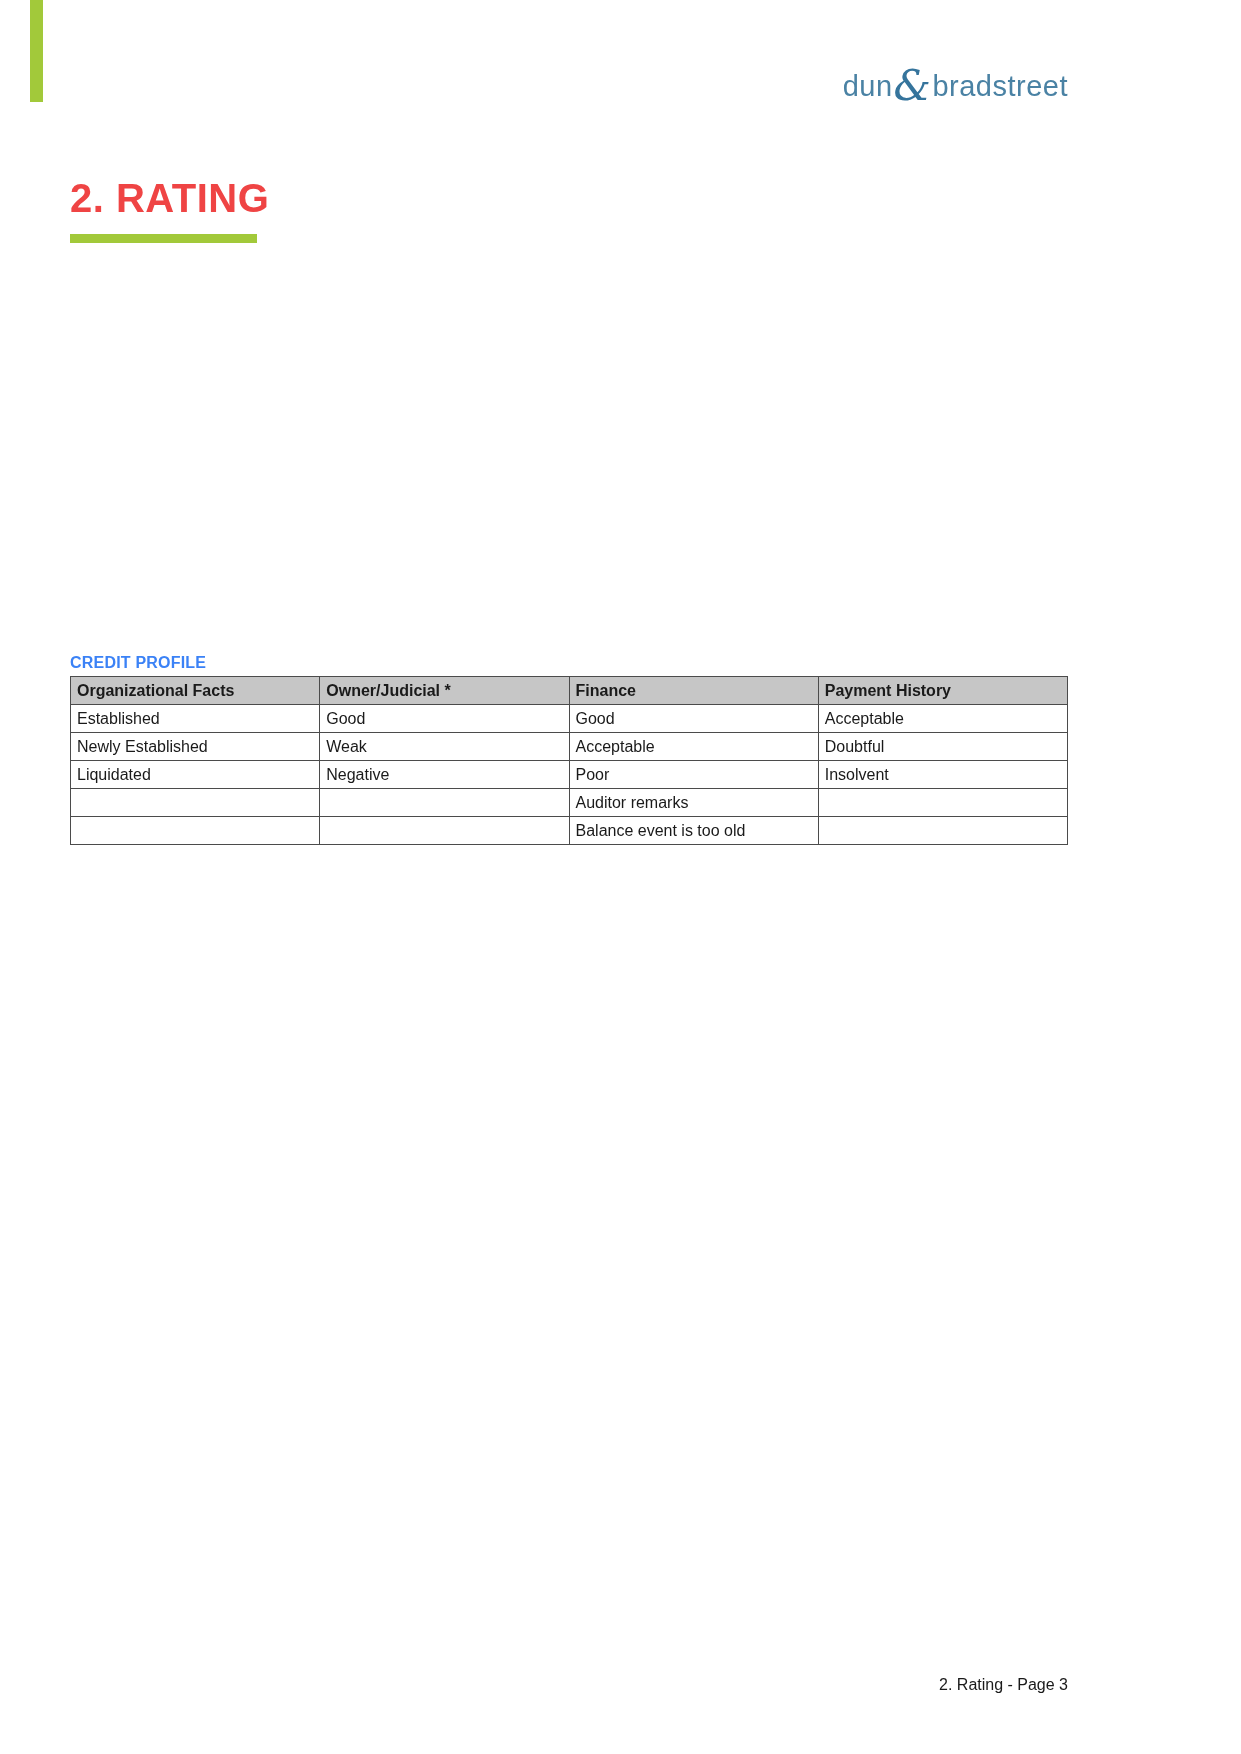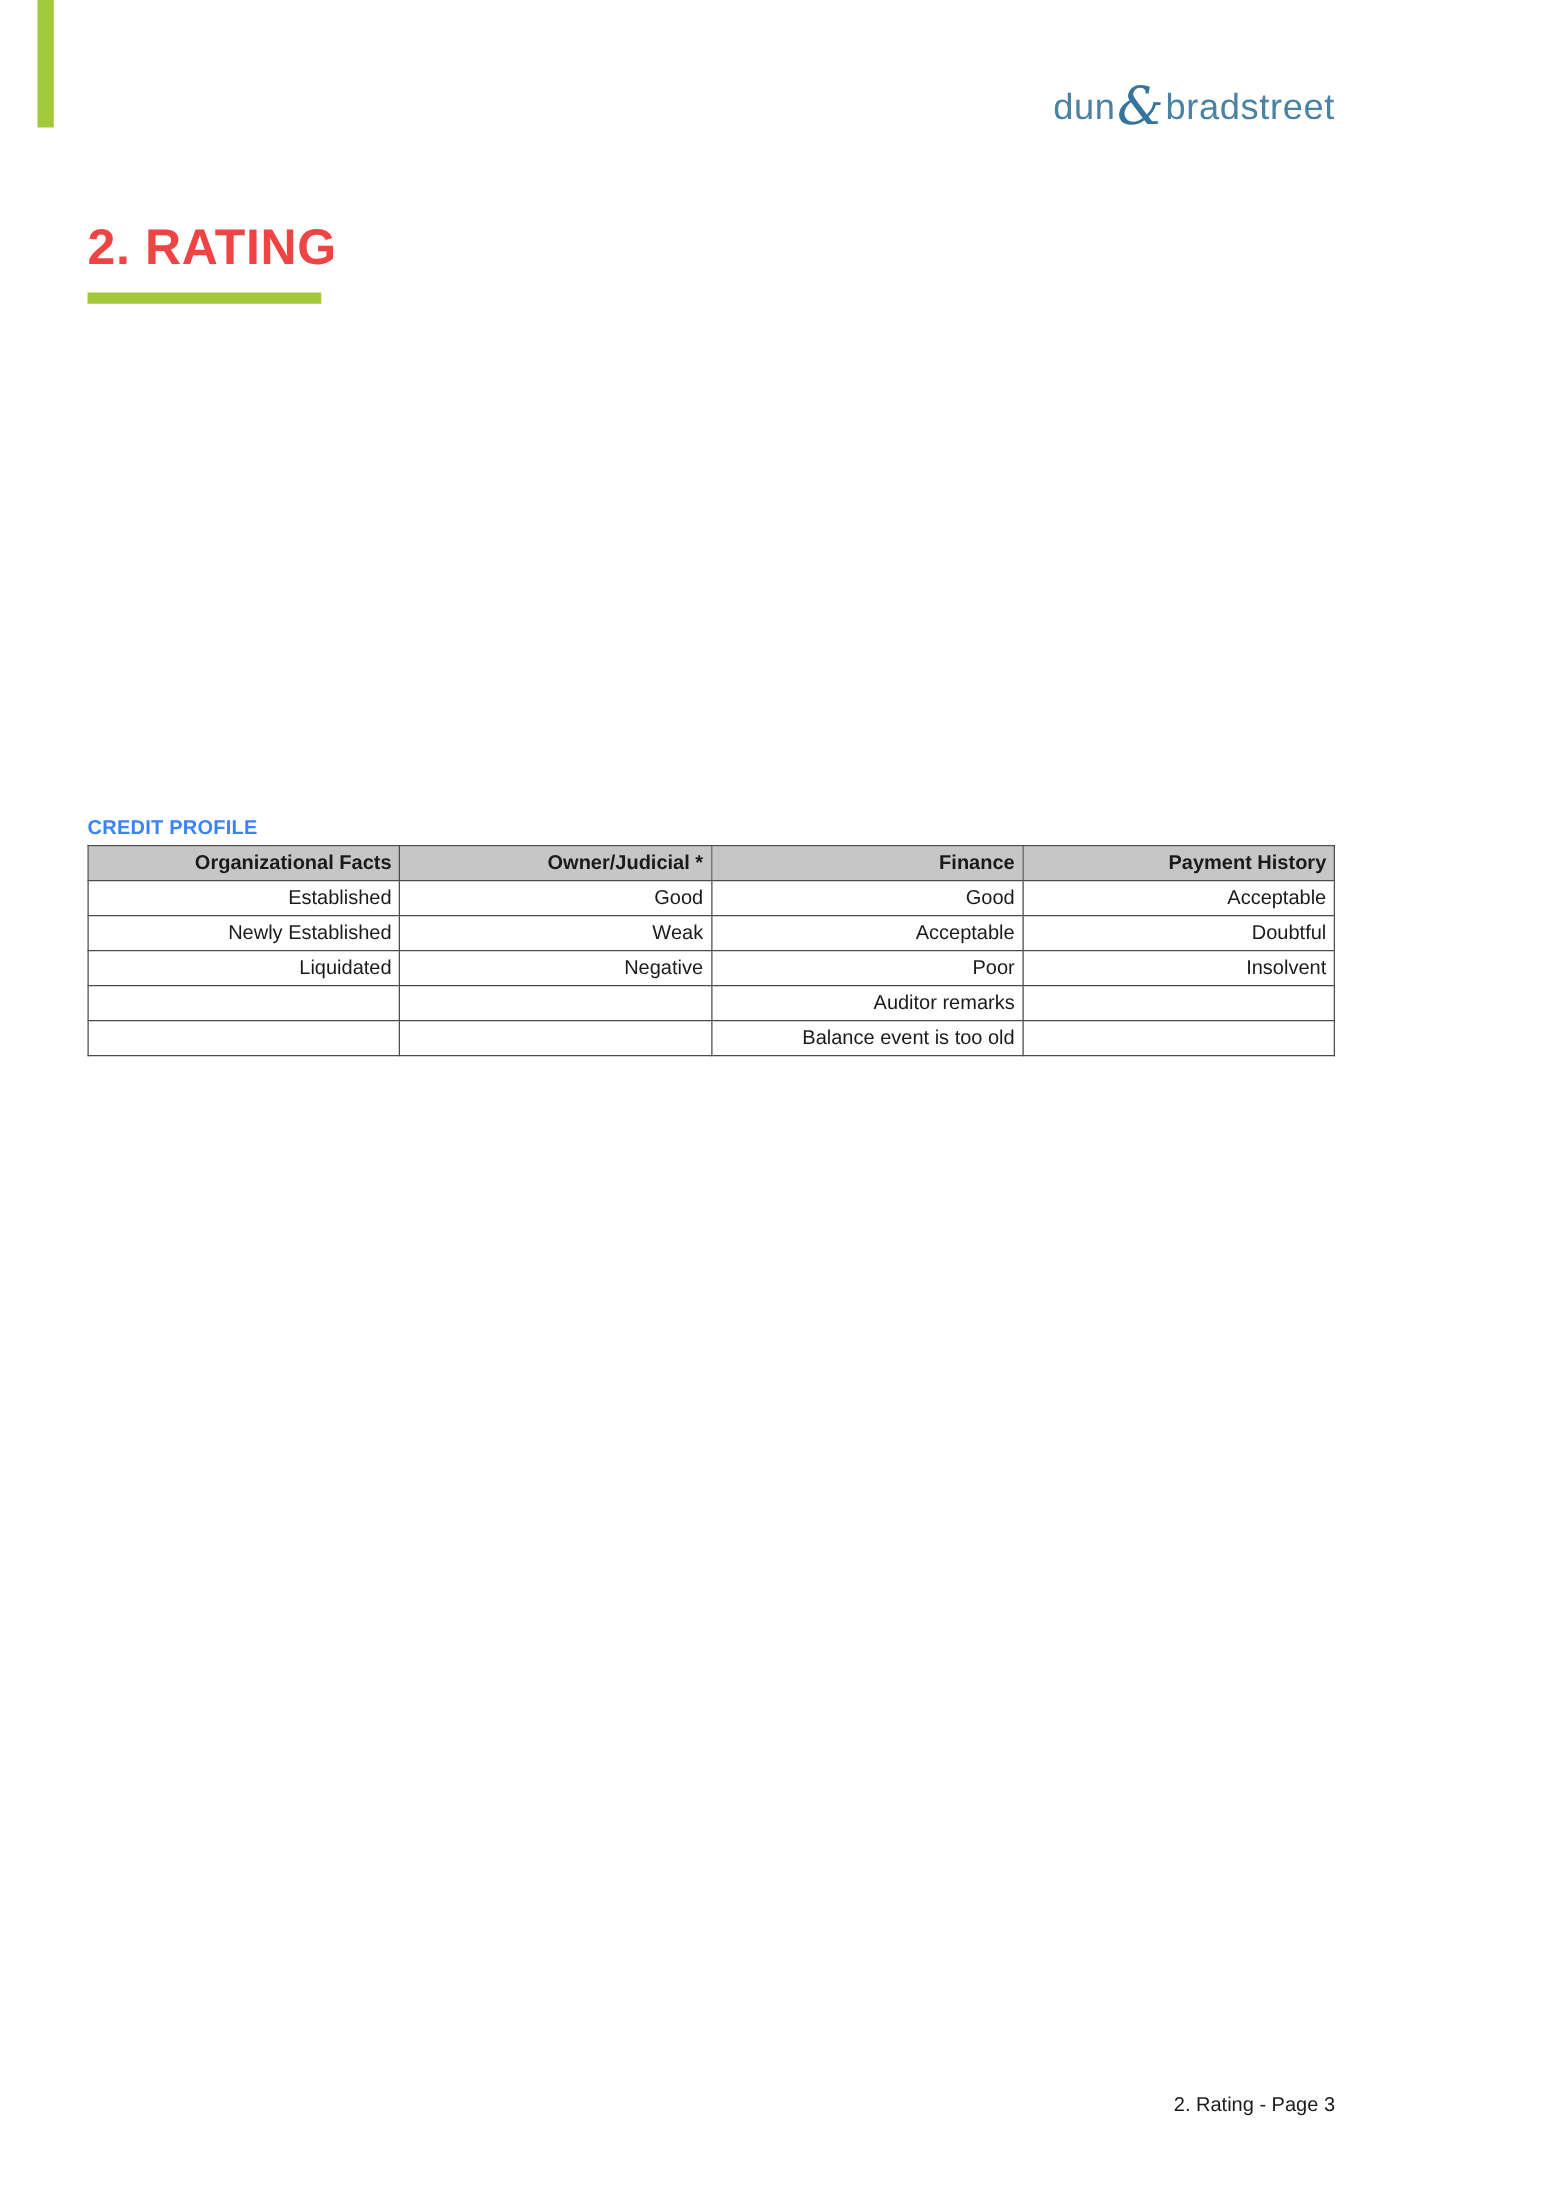"Organizational Facts" .cp-table th, .cp-table td { text-align: right -> left }
